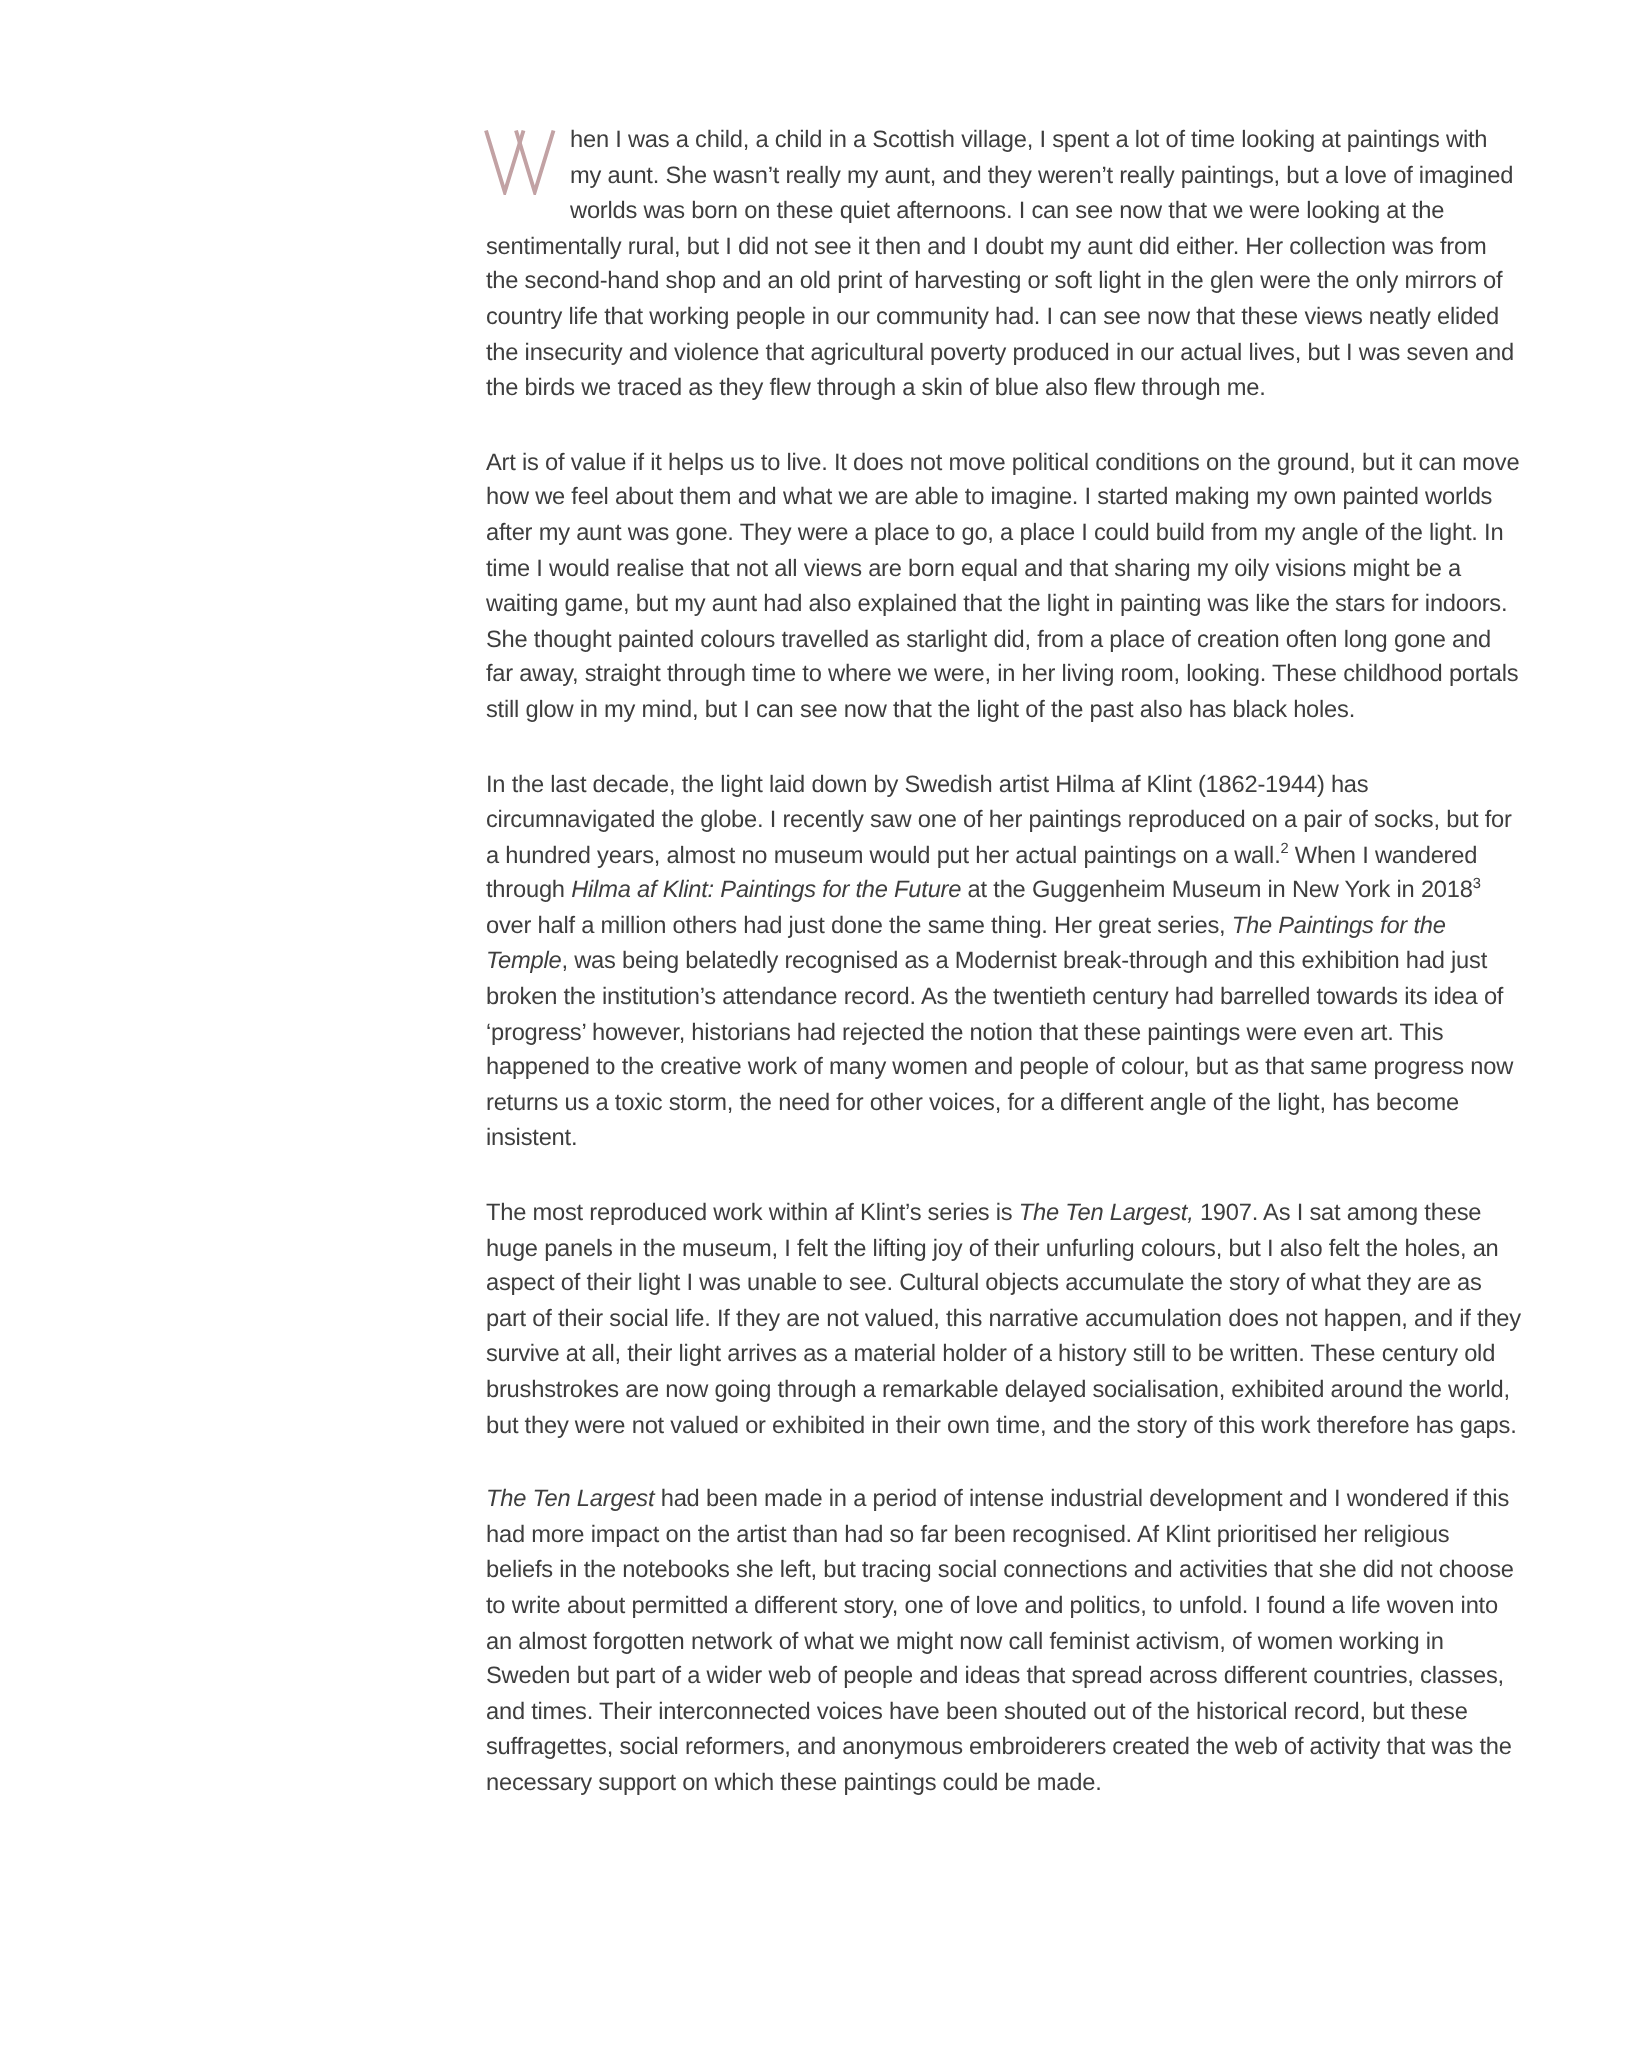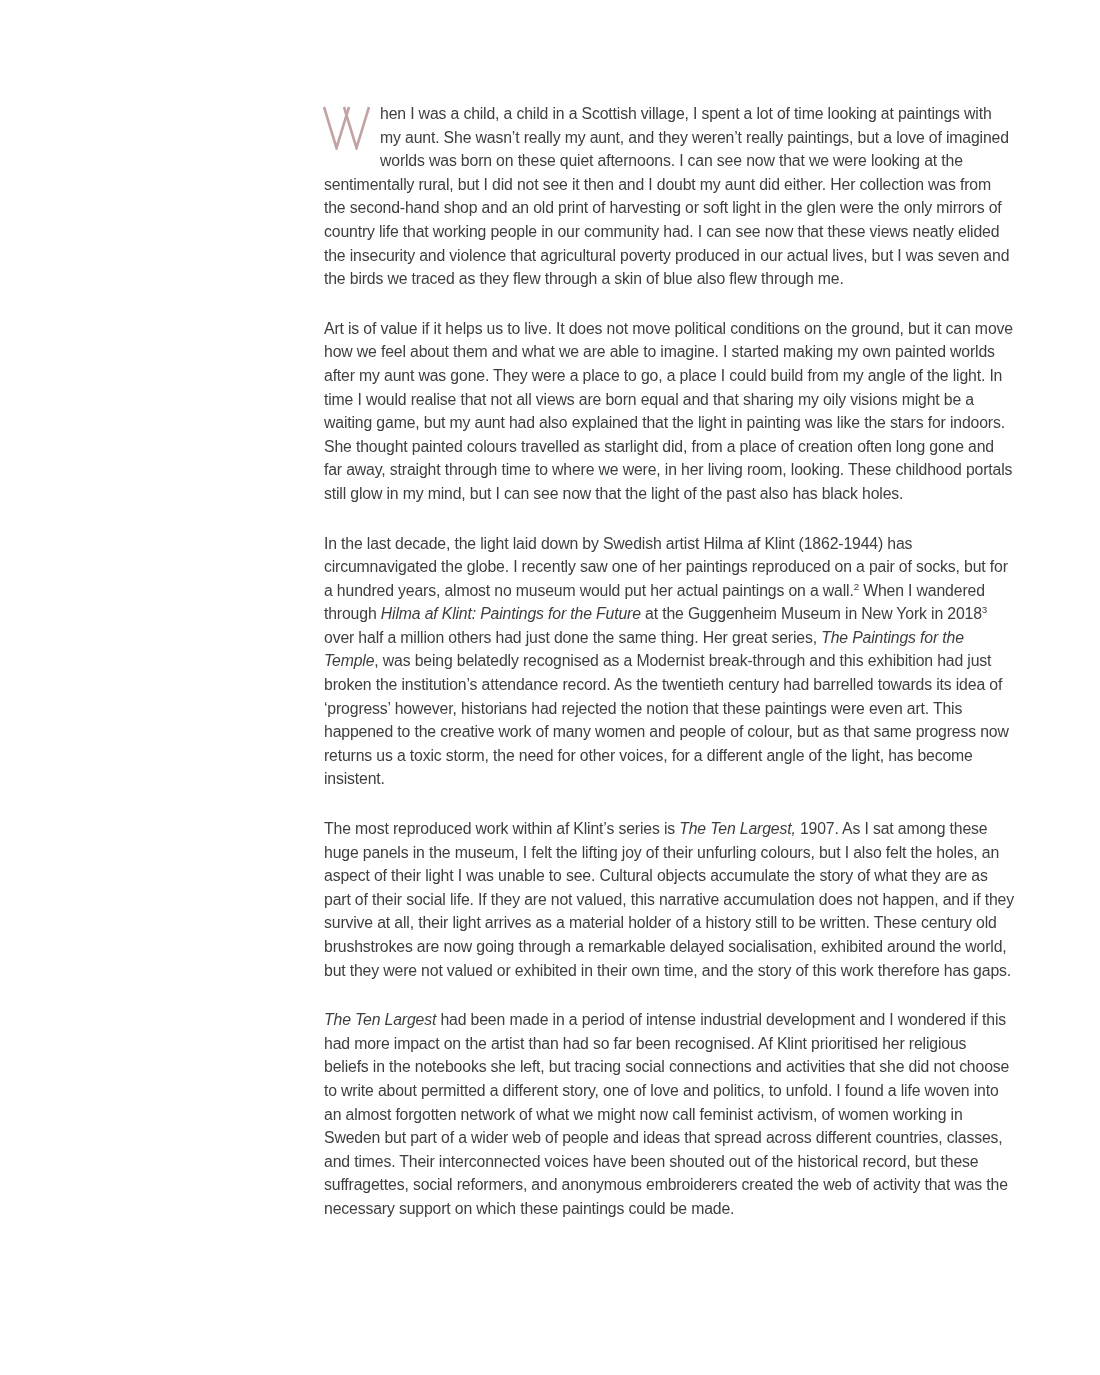"hen I was a child," .essay { top: 102px -> 82px }
